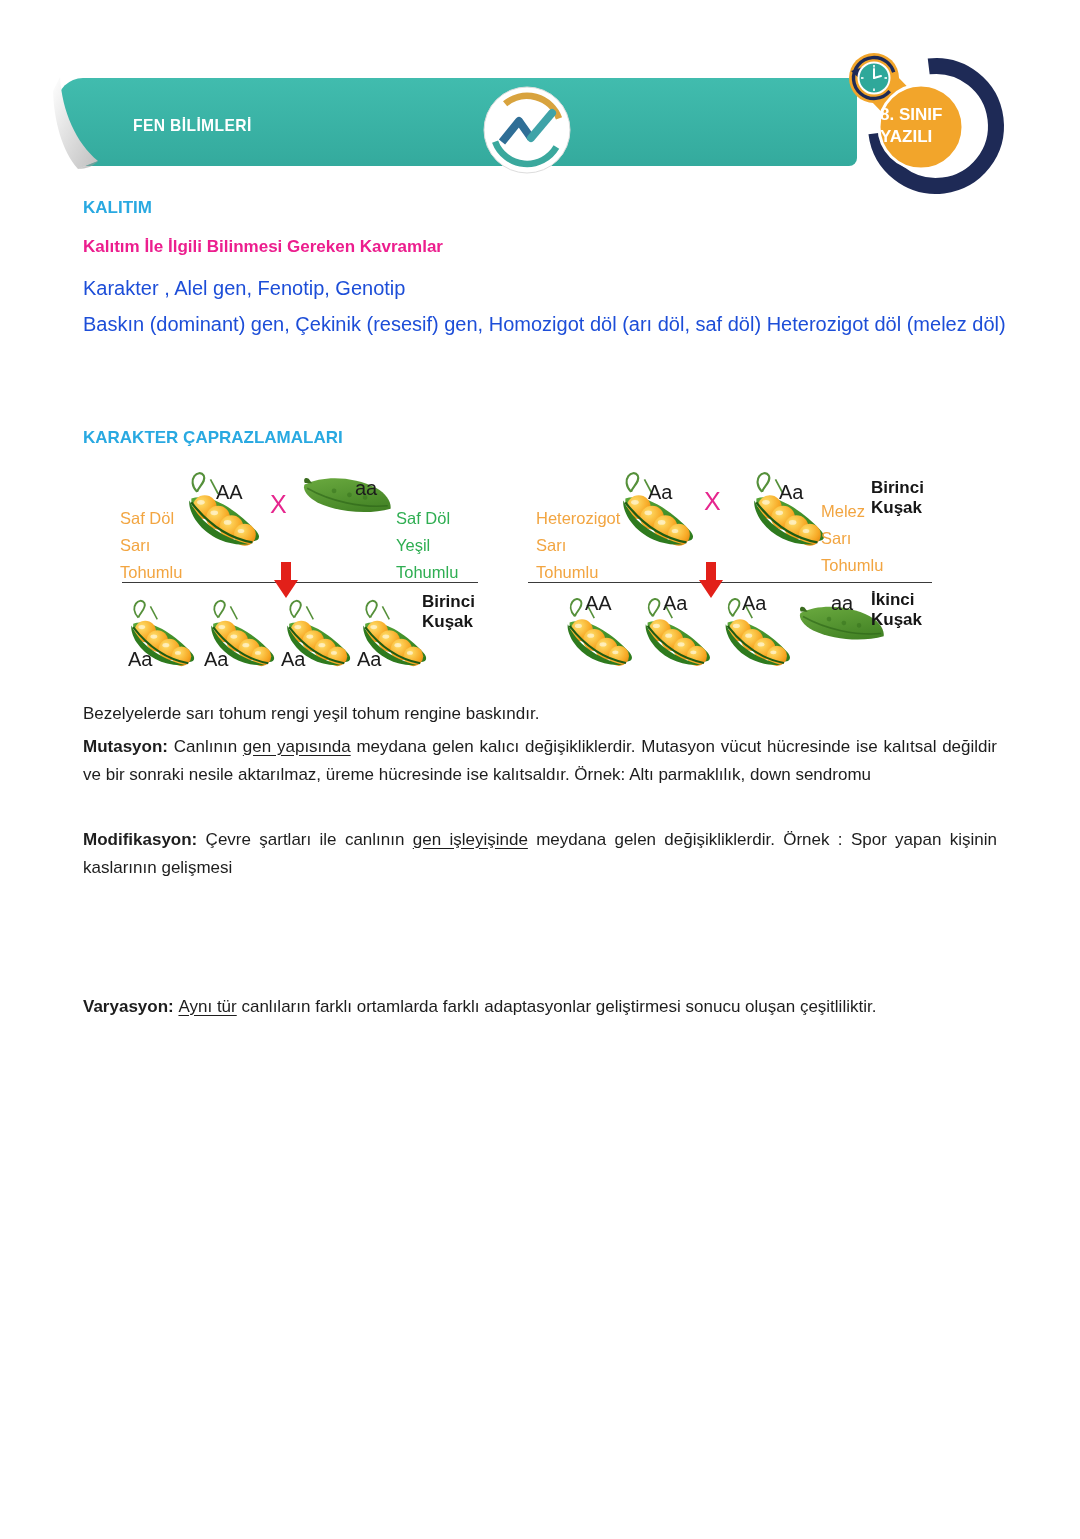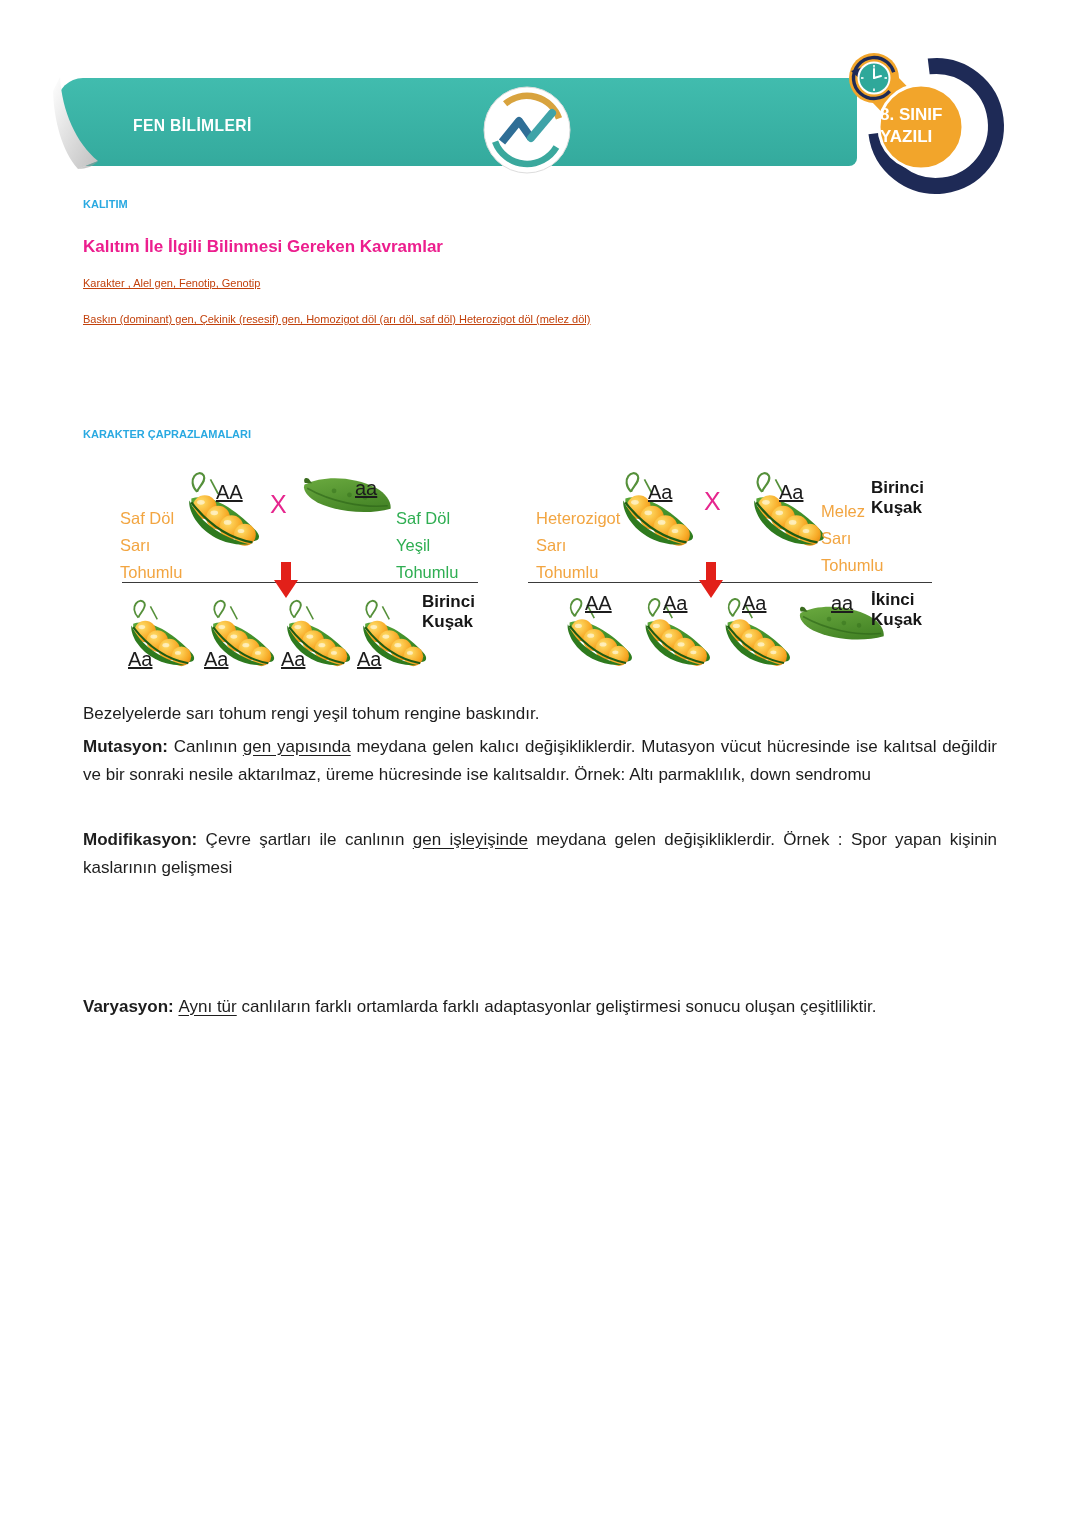"KALITIM" .h-cyan { font-size: 11px -> 17px }
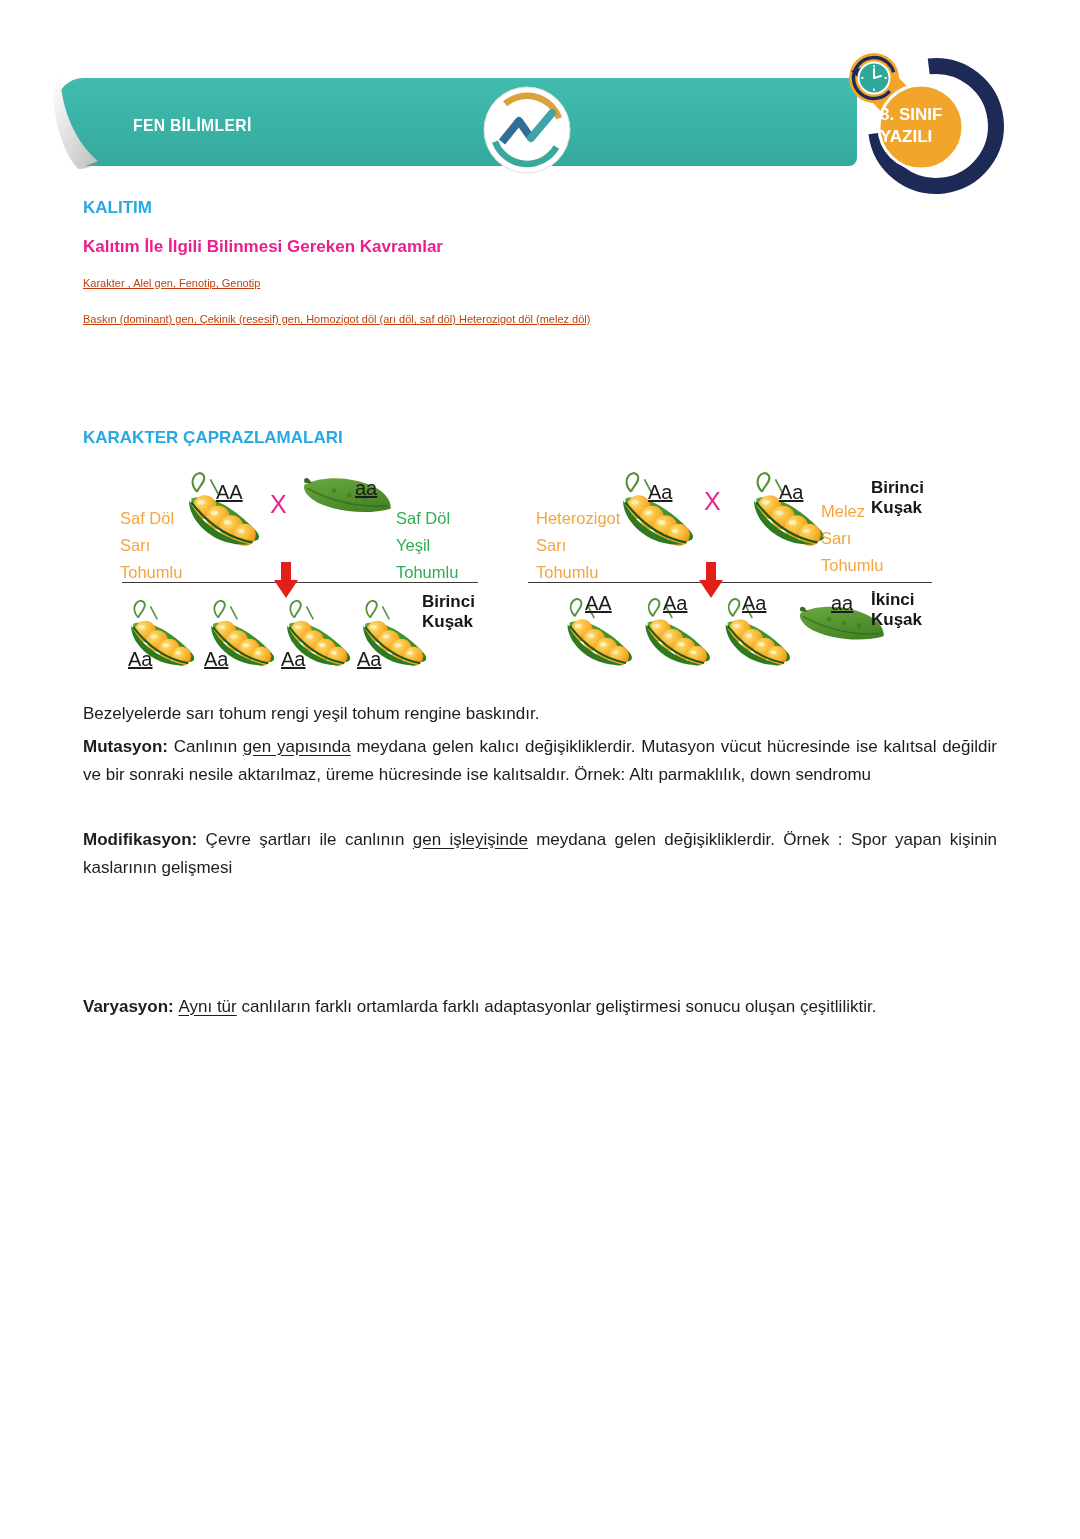"Karakter , Alel gen, Fenotip," .body-line { color: #c2410c -> #1d4ed8; font-size: 11px -> 20px; text-decoration: underline -> none }
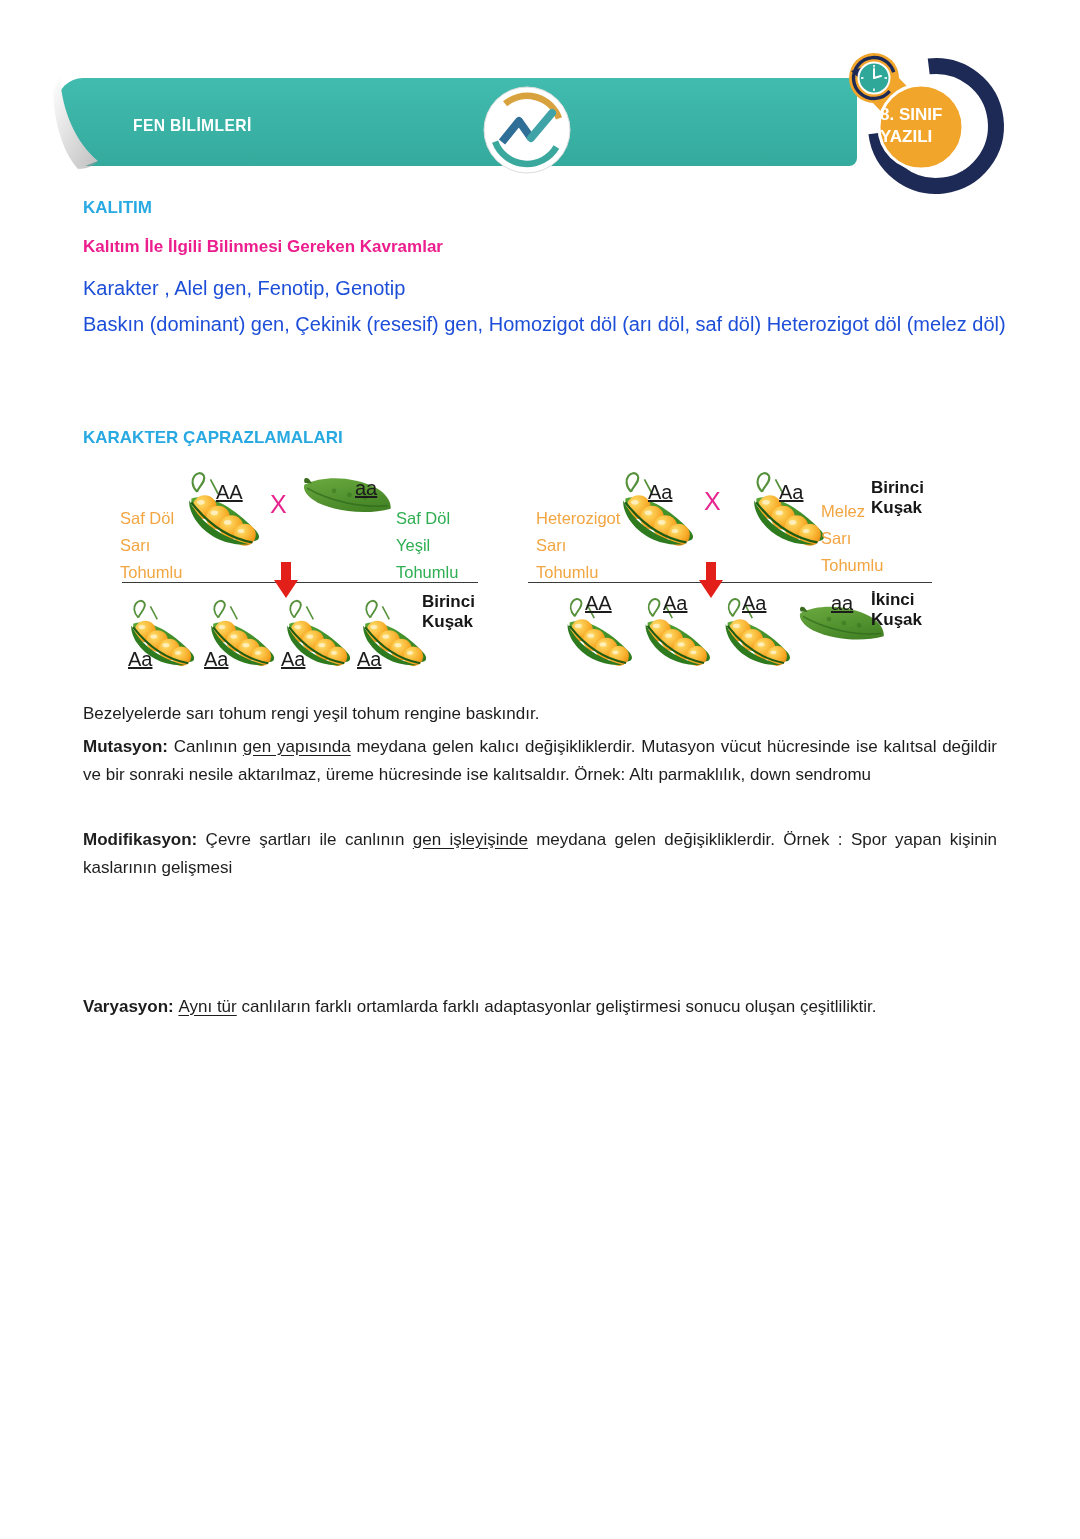"AA" .geno { text-decoration: underline -> none }
